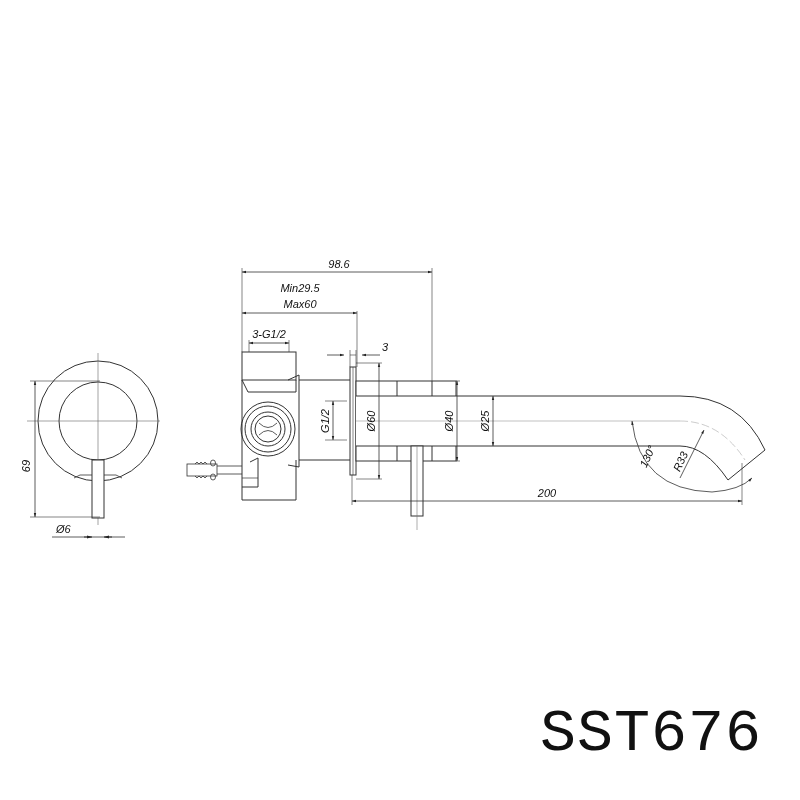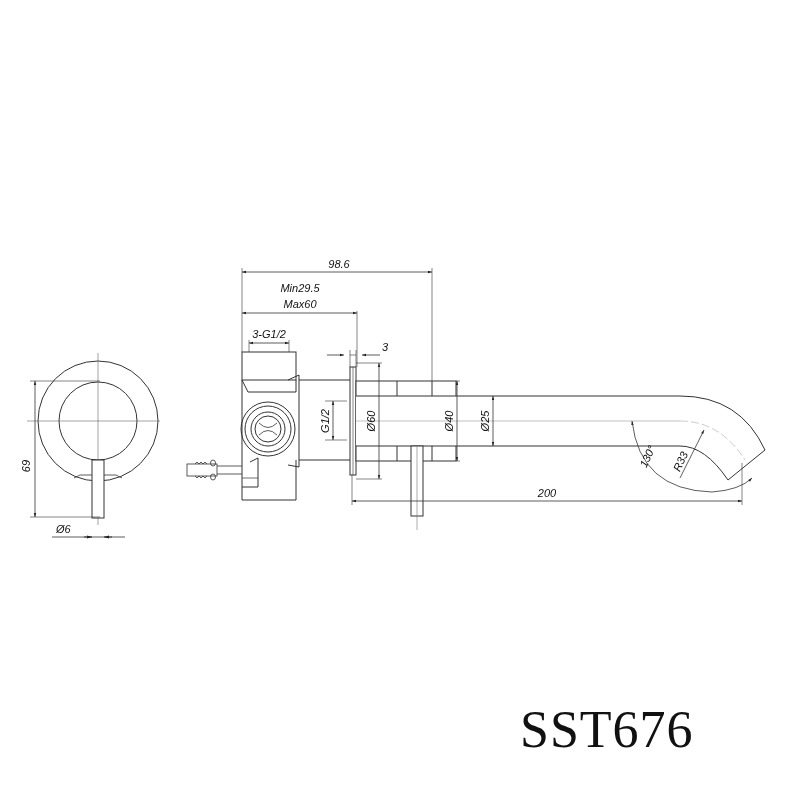"SST676" .model { font-family: Liberation Serif, serif -> Liberation Mono, monospace; font-size: 52px -> 60px; left: 520px -> 540px }
